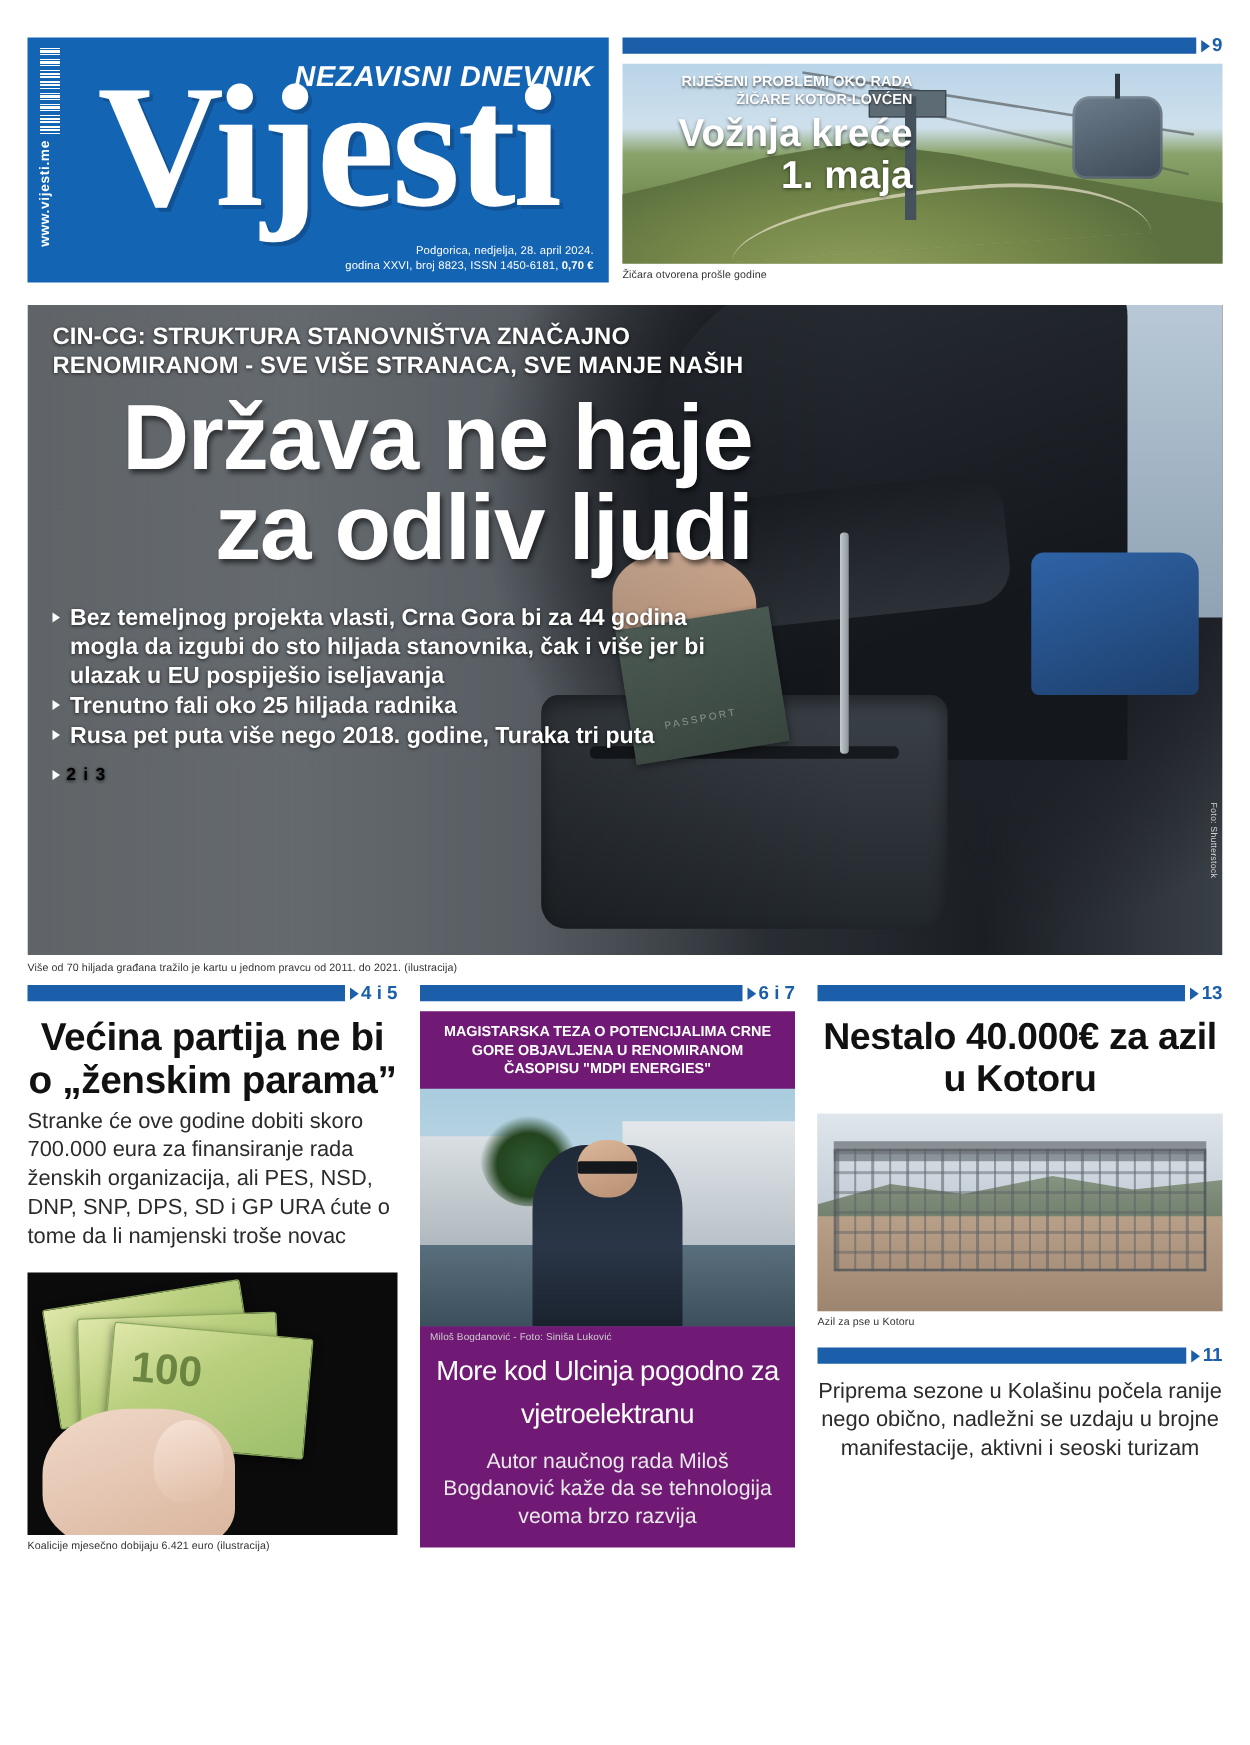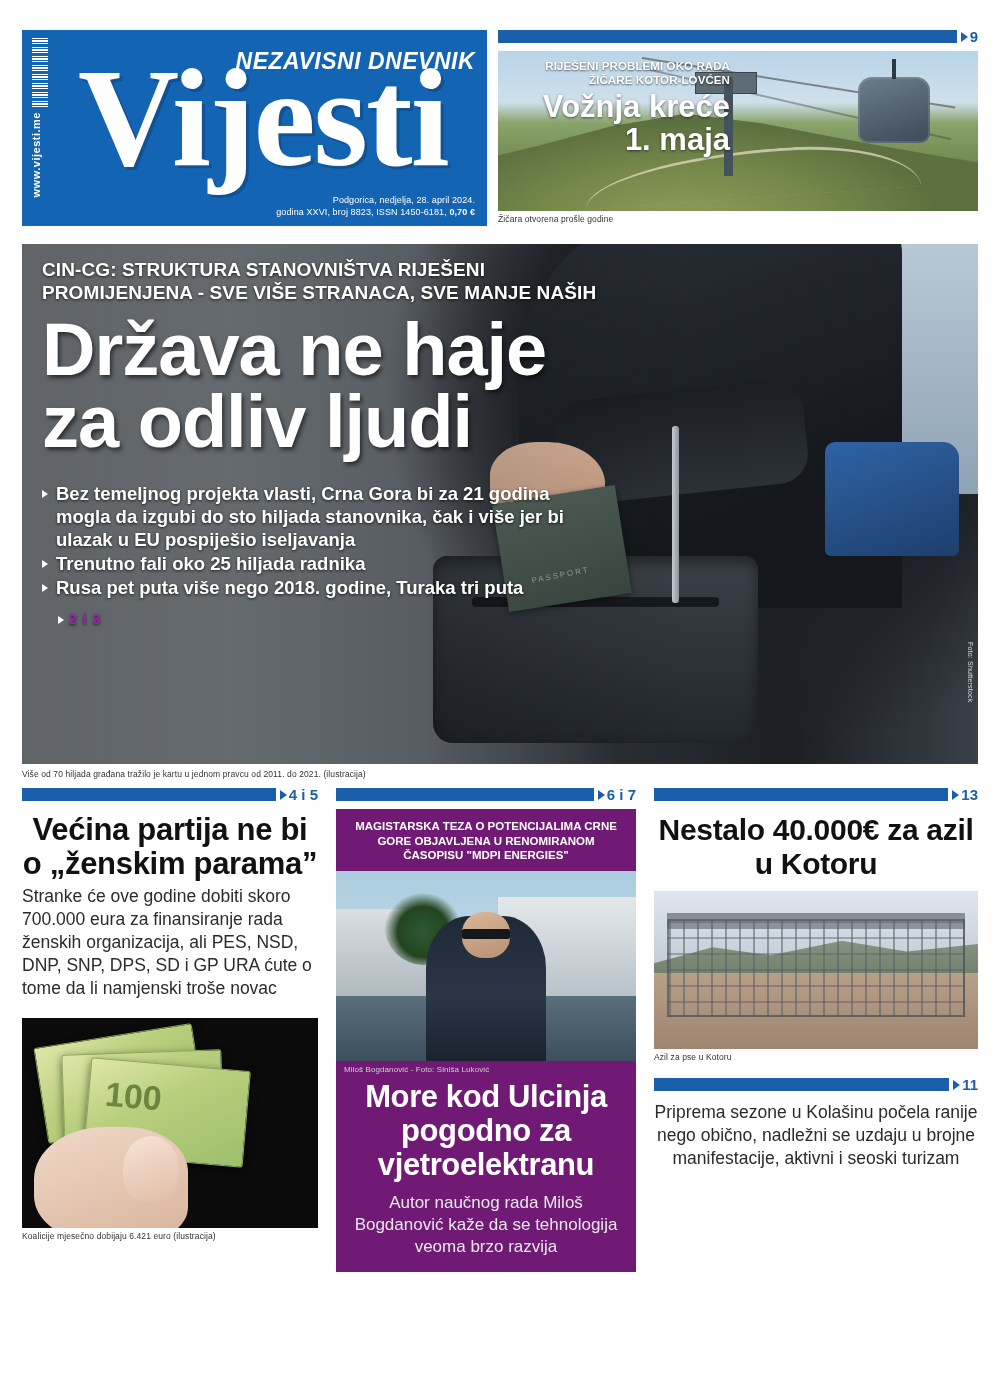"CIN-CG: STRUKTURA STANOVNIŠTVA RIJEŠENI" div.kicker { text: RIJEŠENI PROMIJENJENA -> ZNAČAJNO RENOMIRANOM }
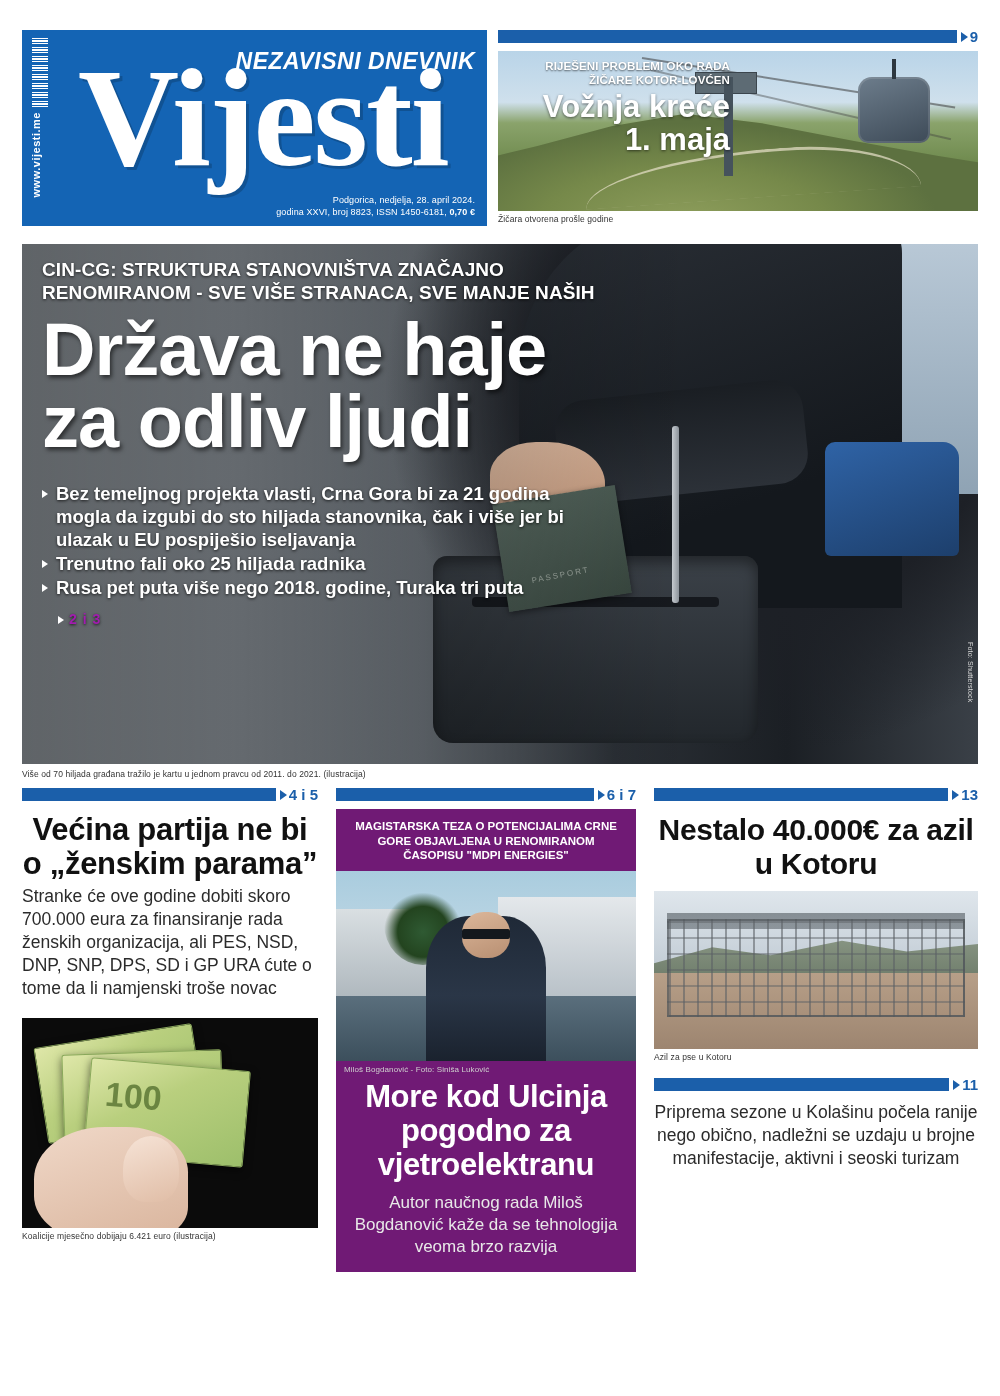"Država ne haje" #main h1 { text-align: none -> right }
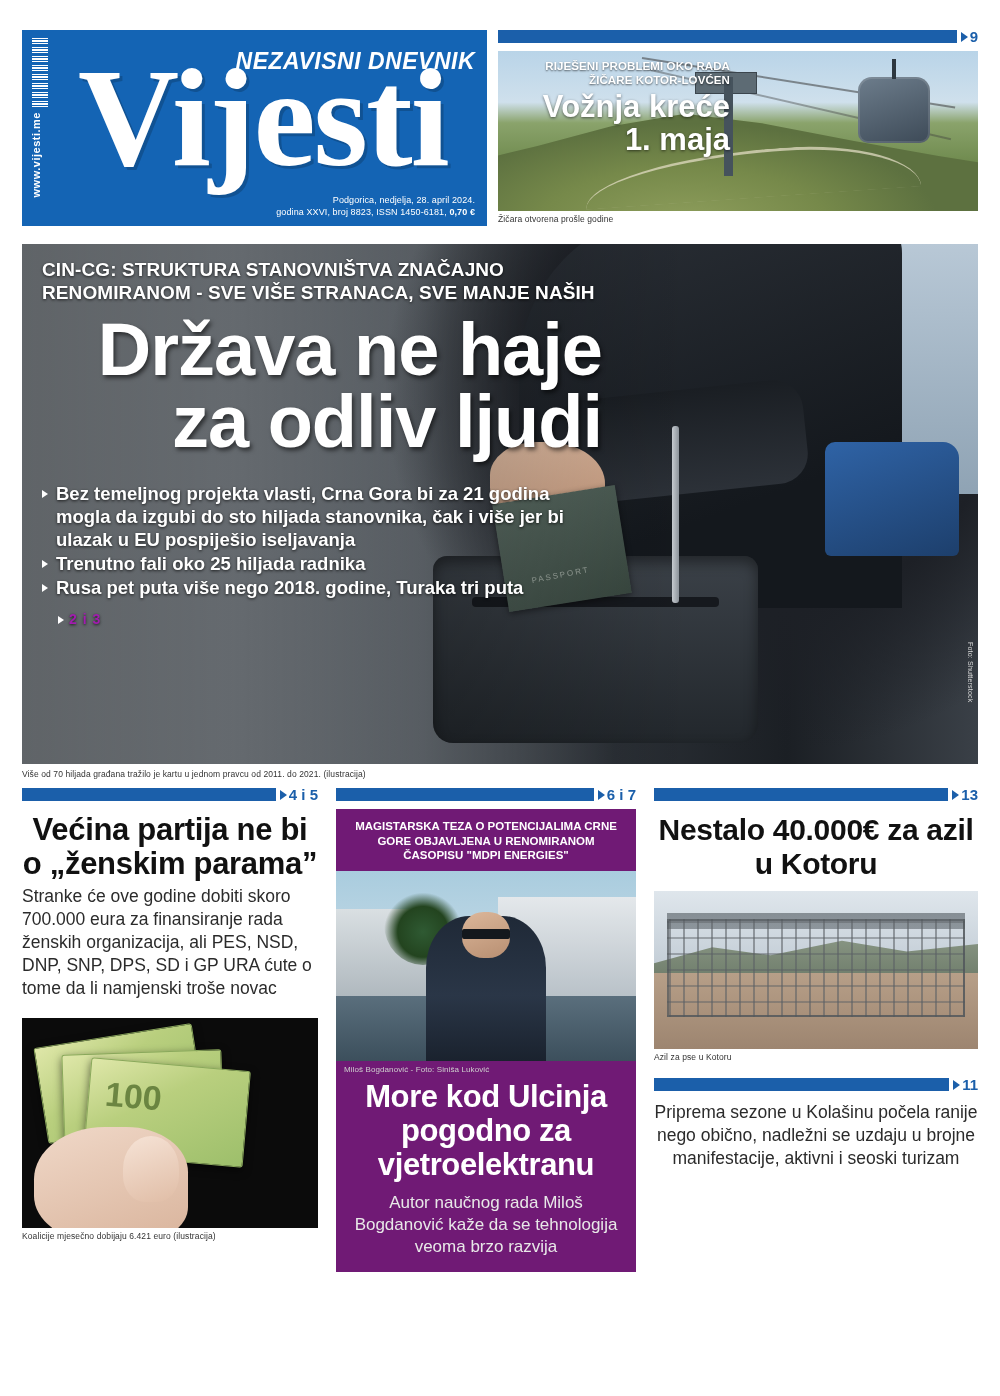"Bez temeljnog projekta vlasti, Crna" li { text: 21 -> 44 }
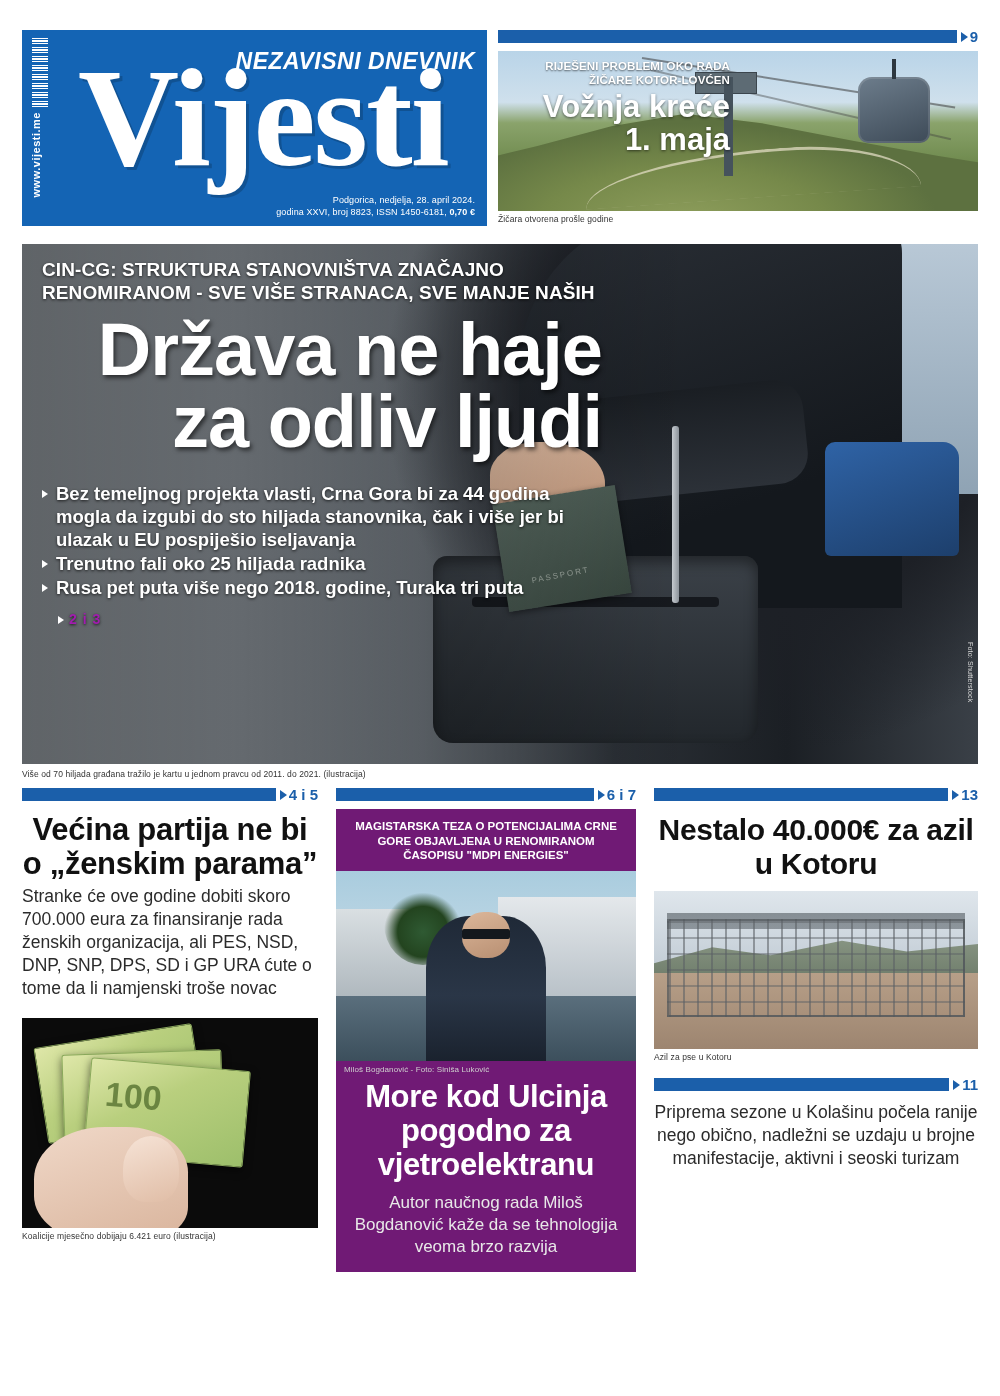"2 i 3" #main .jump { color: #a21caf -> #000000; margin-left: 16px -> none }
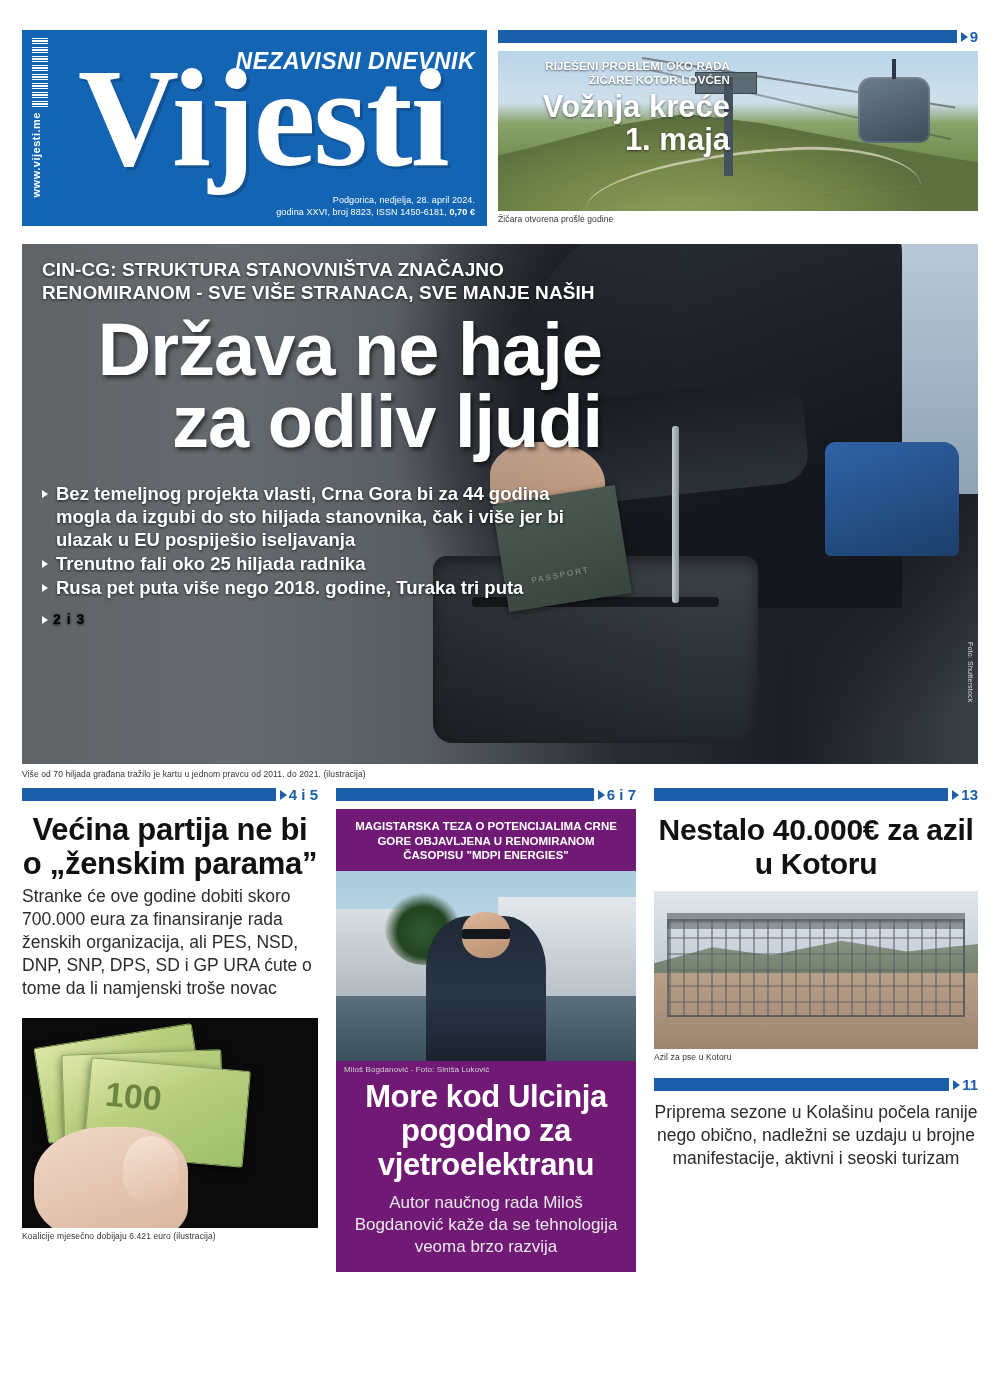"More kod Ulcinja pogodno za" #mid-box .hl2 { font-size: 31px -> 22px; font-weight: 700 -> 400 }
